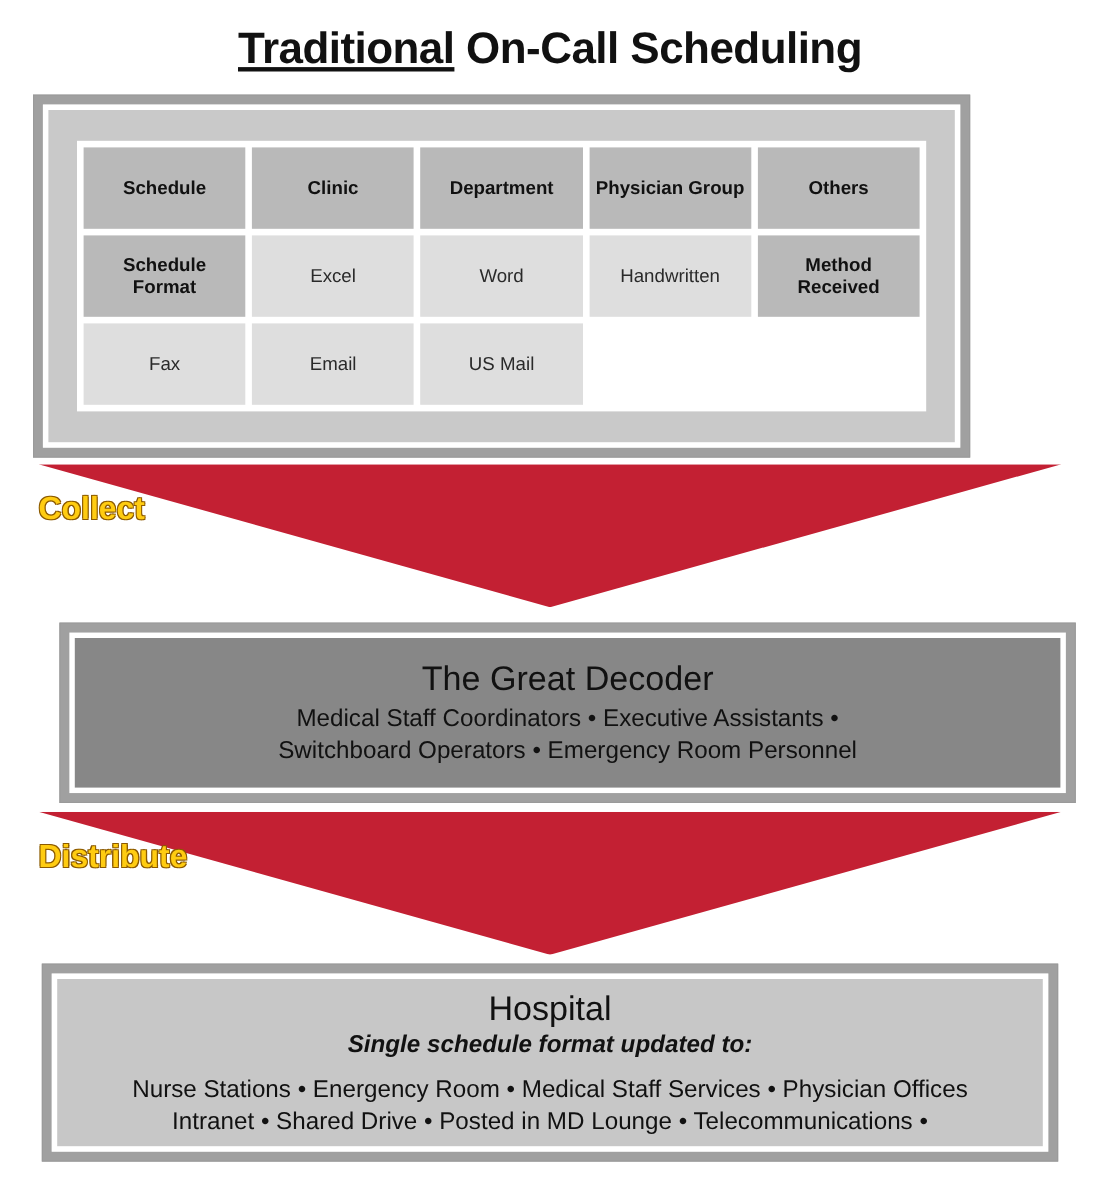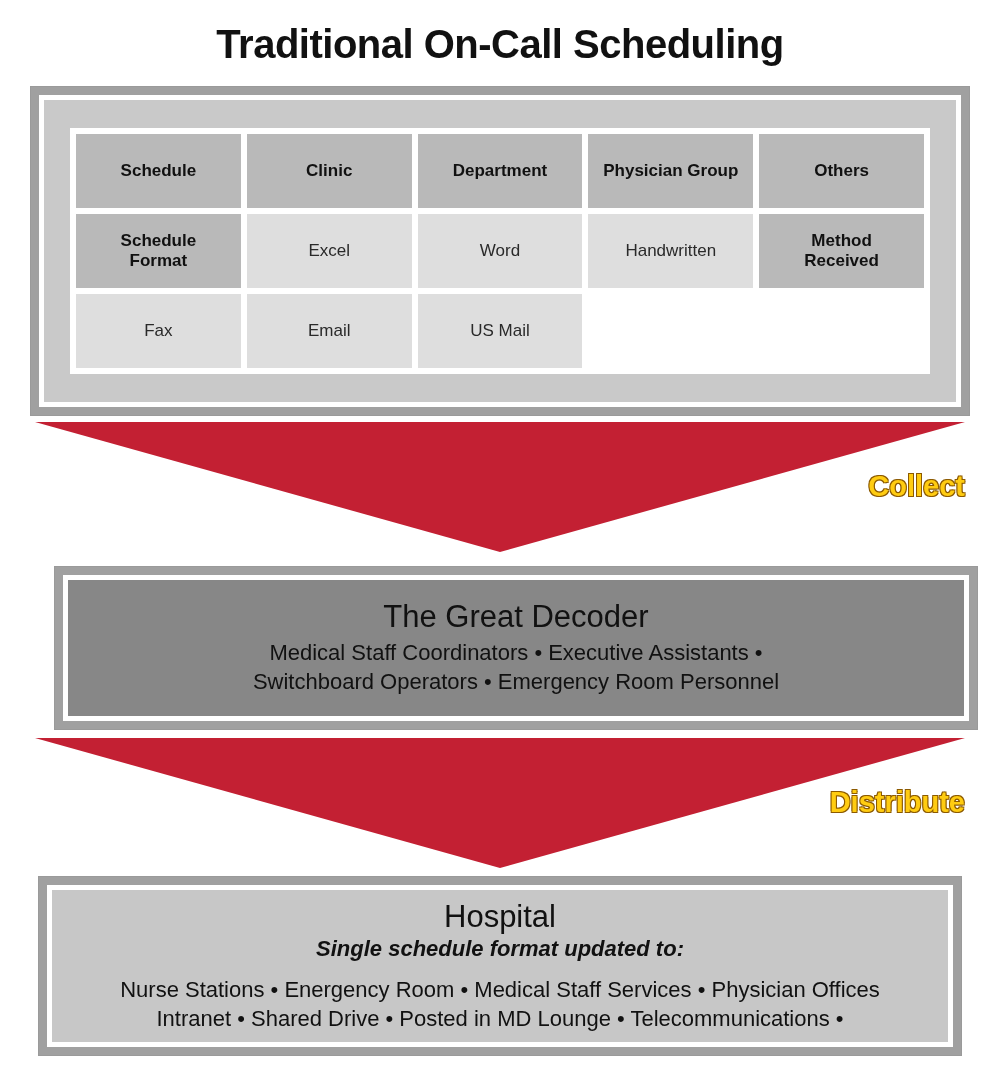"Traditional" .title .u { text-decoration: none -> underline }
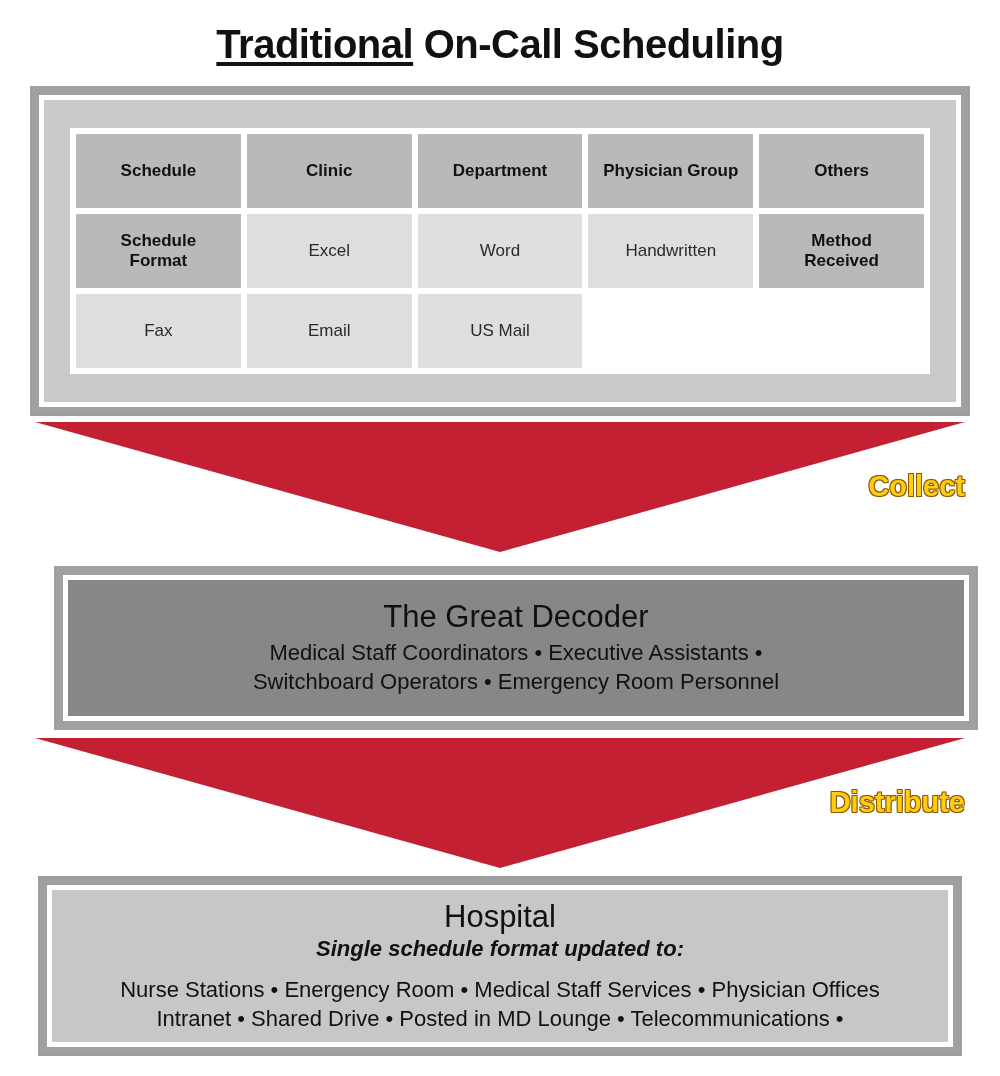"Schedule" #sources-panel { width: 940px -> 852px }
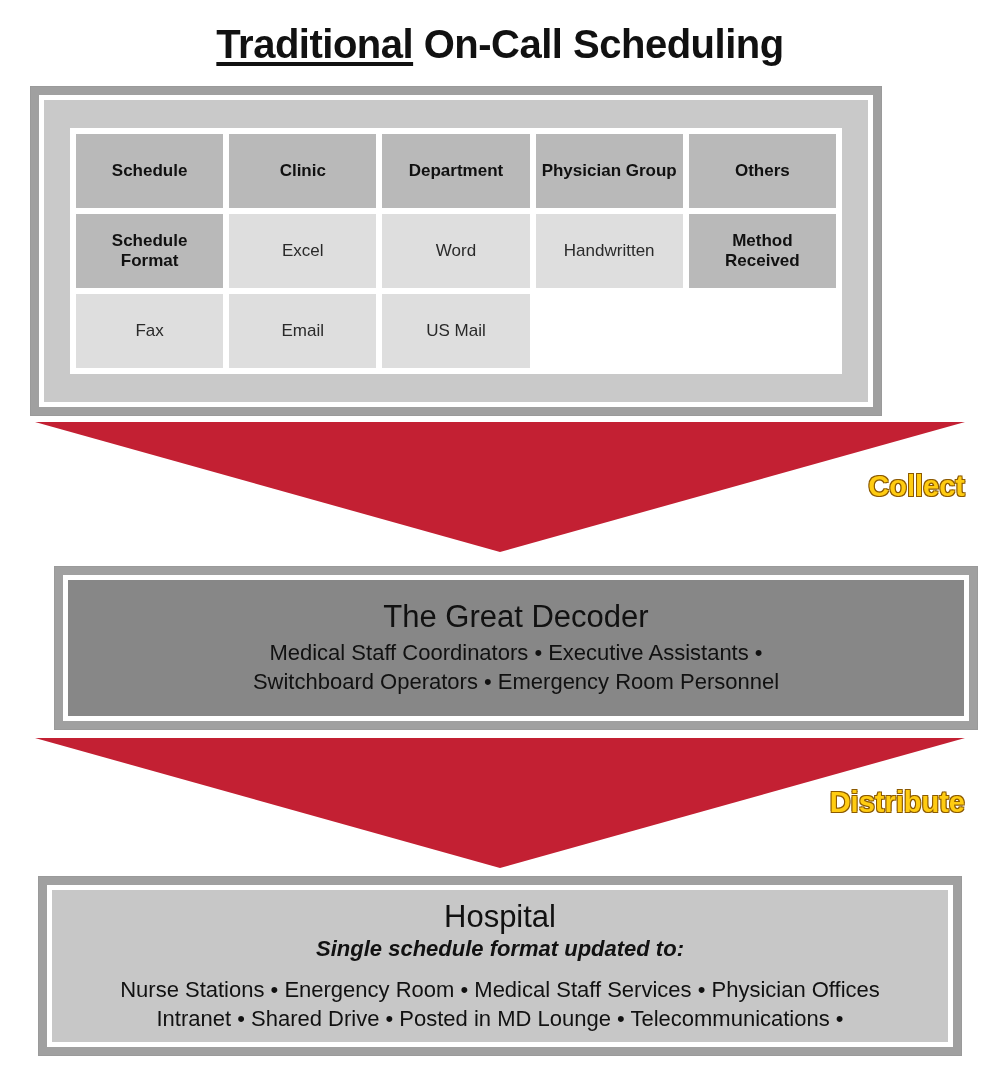"Collect" .arrow .arrow-label { margin-top: 23px -> none; text-align: right -> left }
